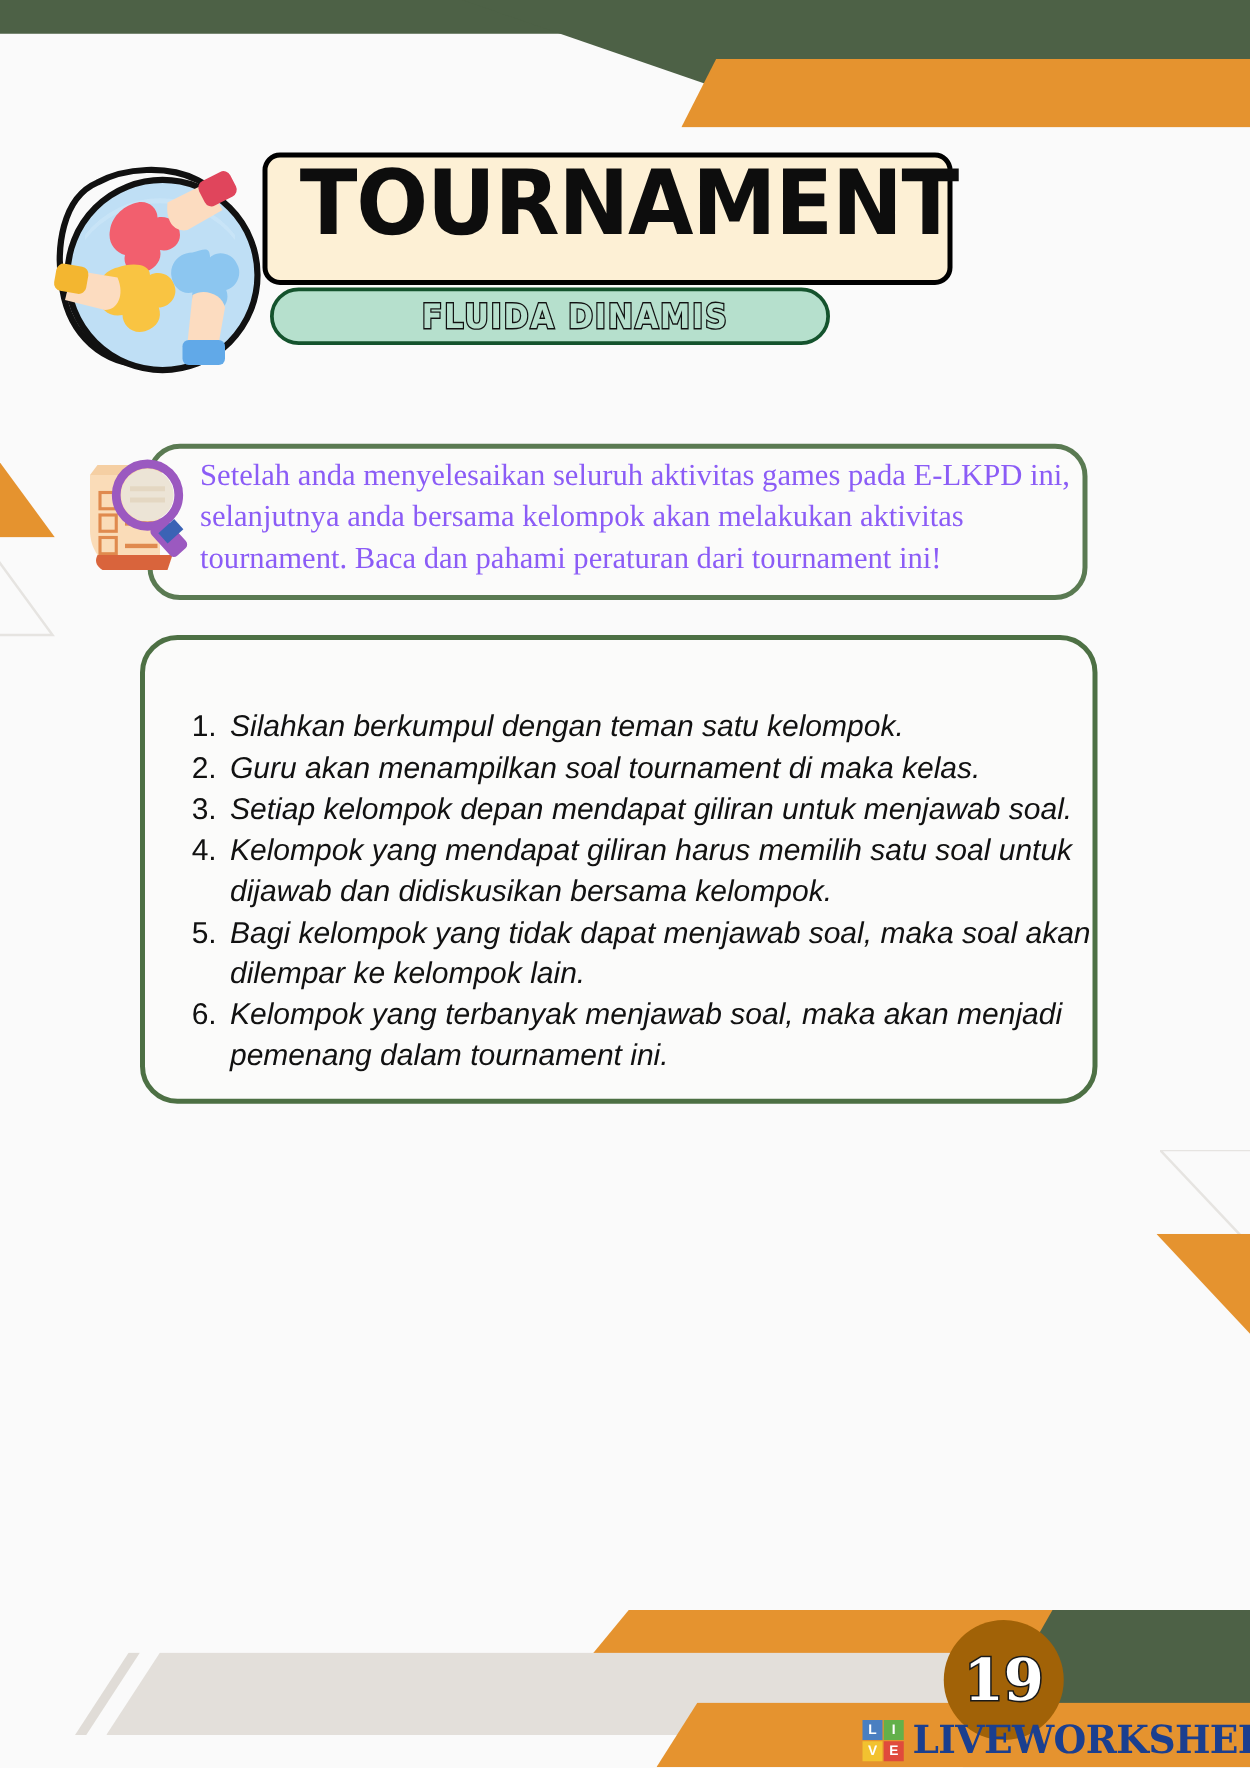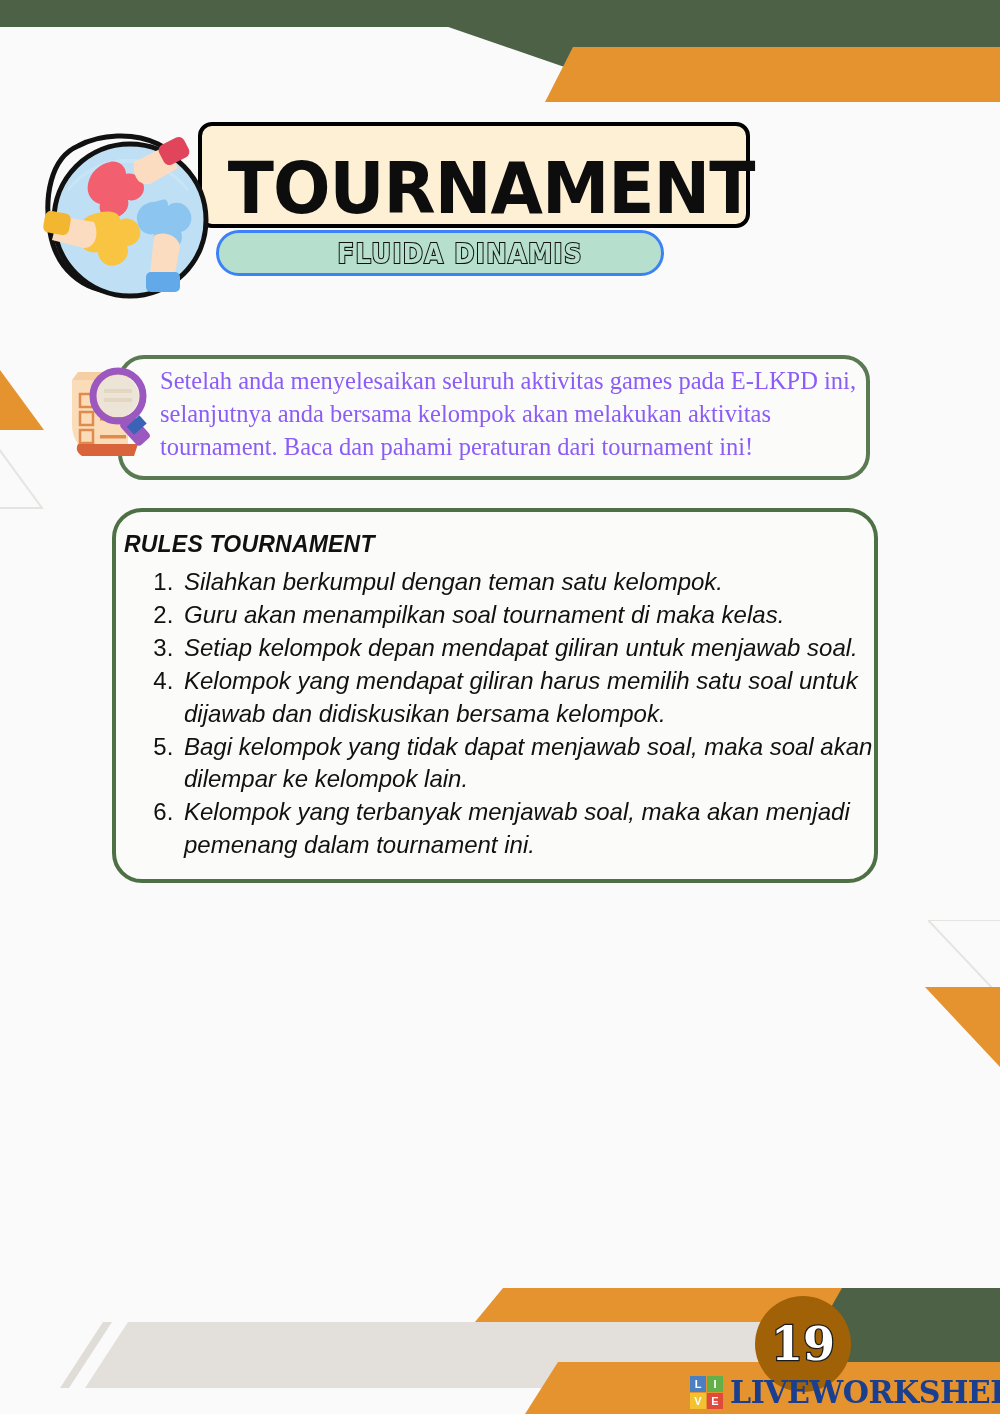"TOURNAMENT" .title-pill { align-items: flex-end -> flex-start; left: 160px -> 172px }
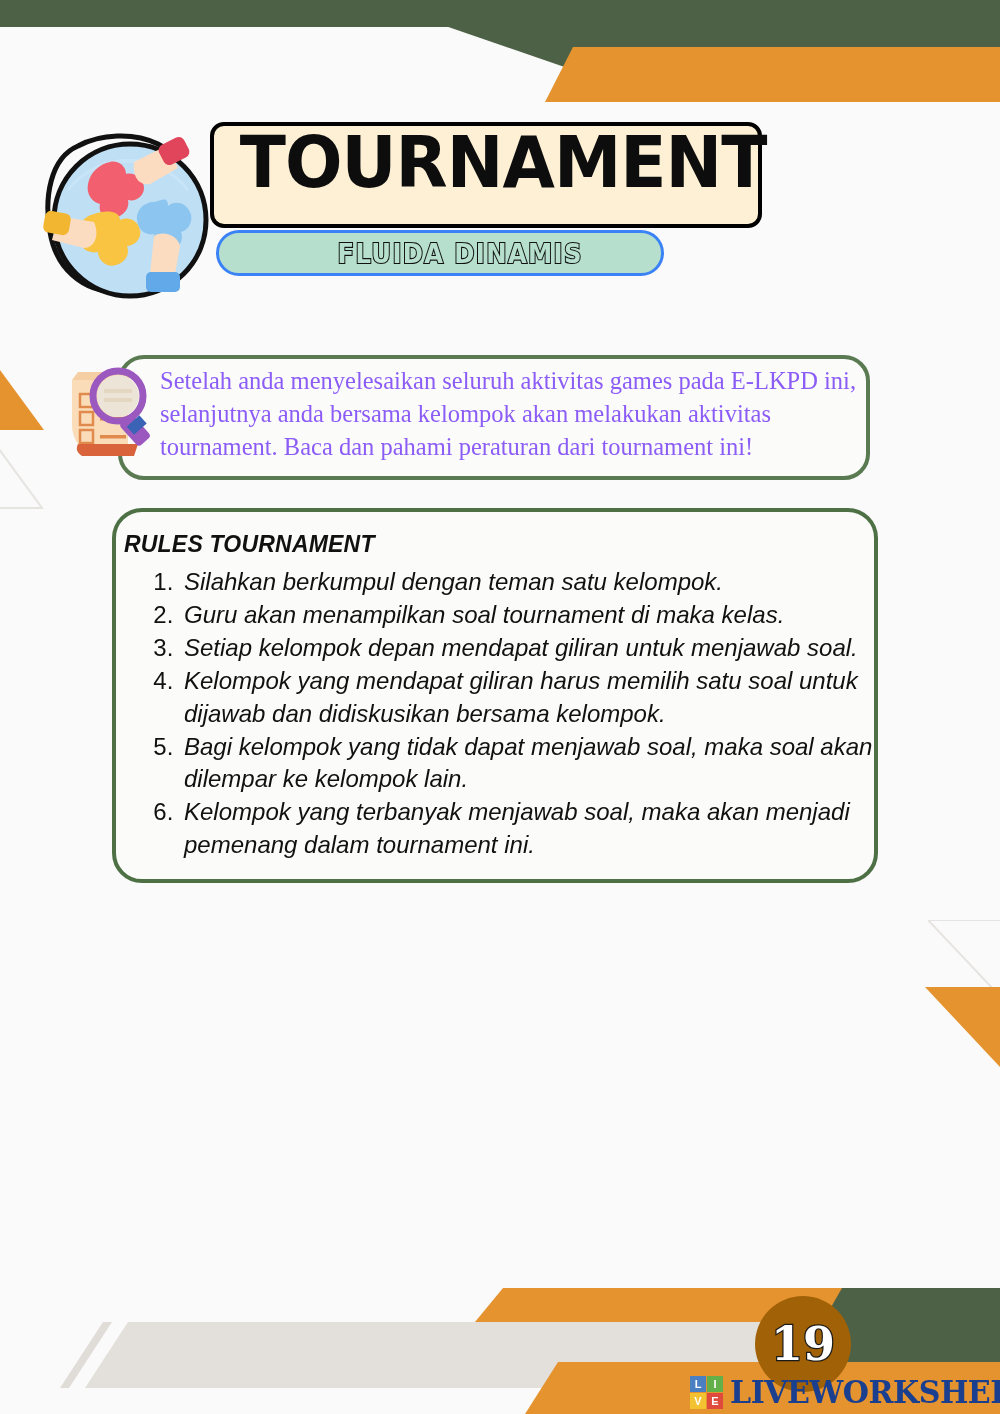"FLUIDA DINAMIS" .subtitle-pill { border: 3px solid #3b82f6 -> 3px solid #14532d }
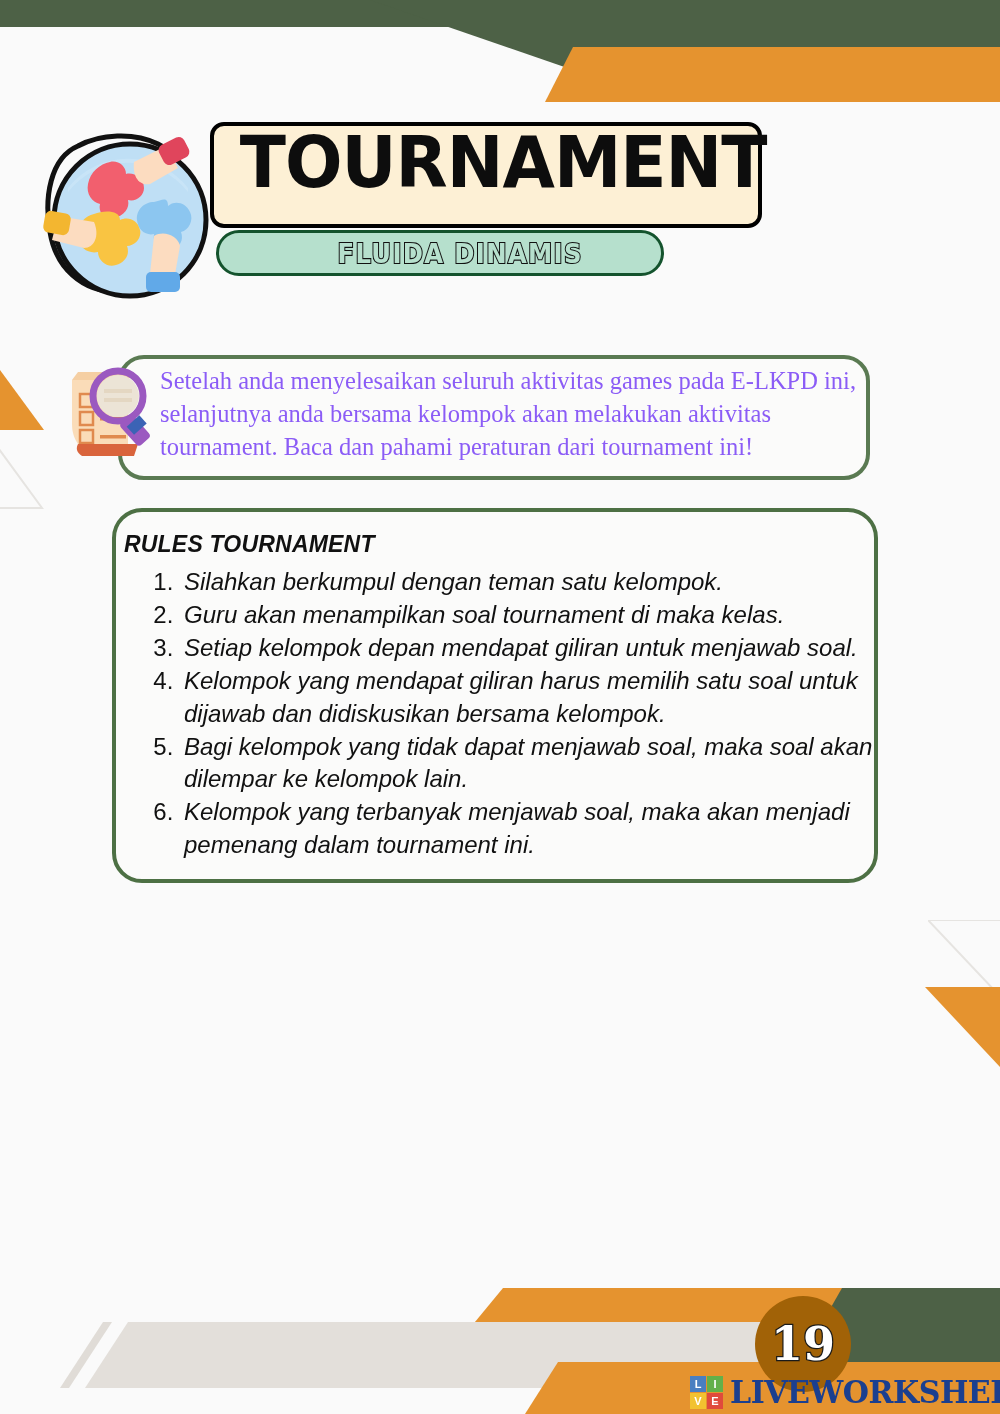"RULES TOURNAMENT" div.rules-title { html: <div>RULES TOURNAMENT</div> -> none }
